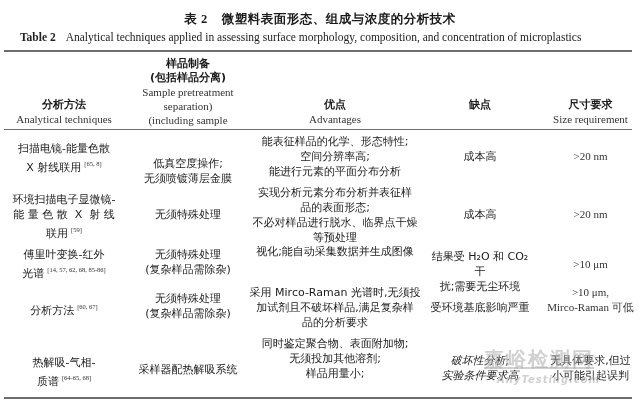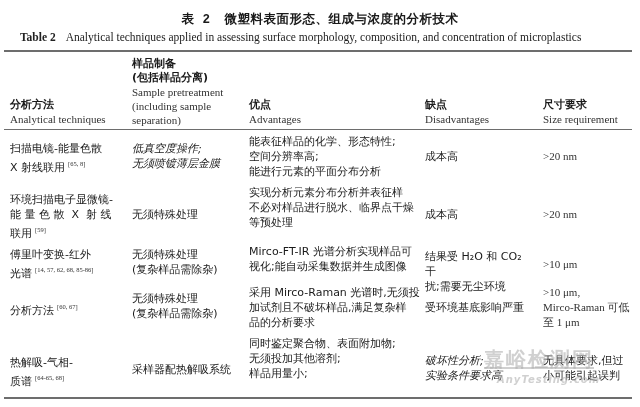"表 2" .cap-cn .num { font-family: Liberation Mono, monospace -> Liberation Serif, serif }
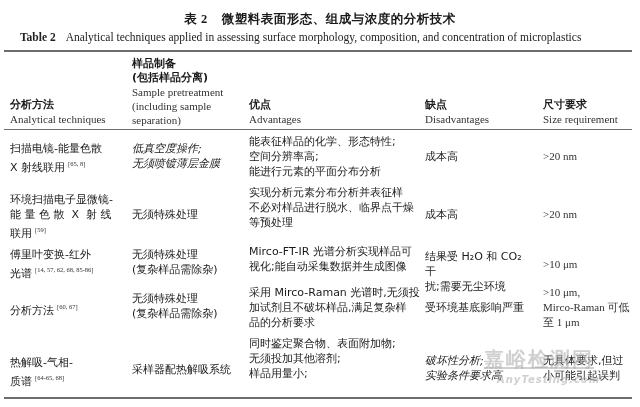"样品制备" .cell { text-align: none -> center }
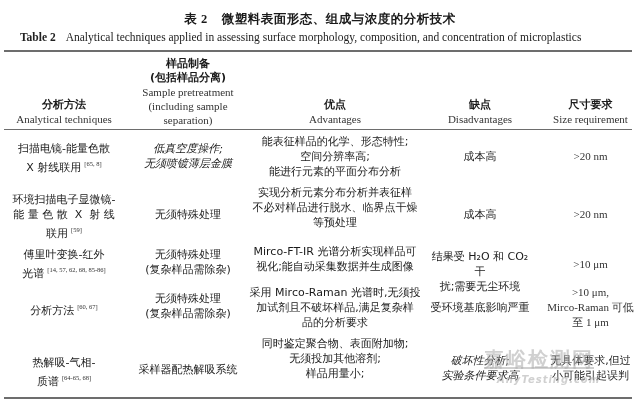"(including sample" div.en { order: before "separation)" -> after "separation)" }
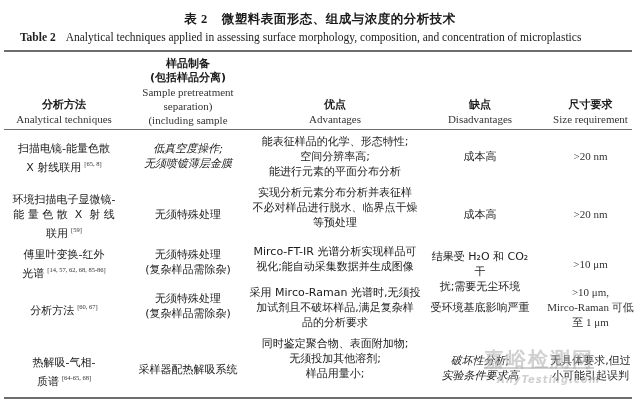"Disadvantages" div.en { html: <div>Disadvantages</div> -> none }
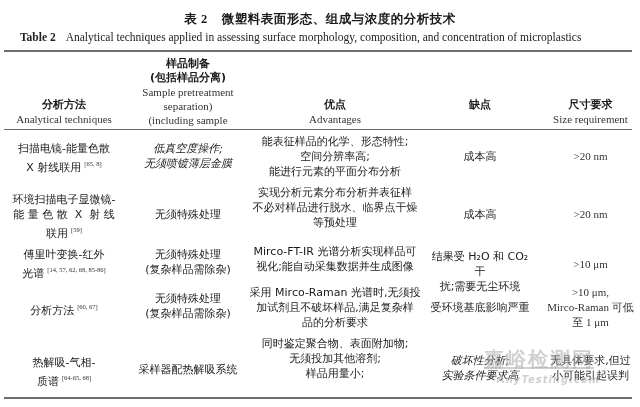"低真空度操作;" div.cell { font-style: italic -> none; top: 141px -> 156px }
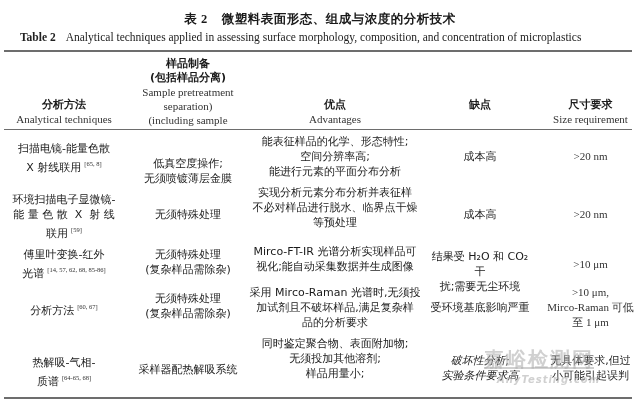"品的表面形态;" div { html: none -> <div>品的表面形态;</div> }
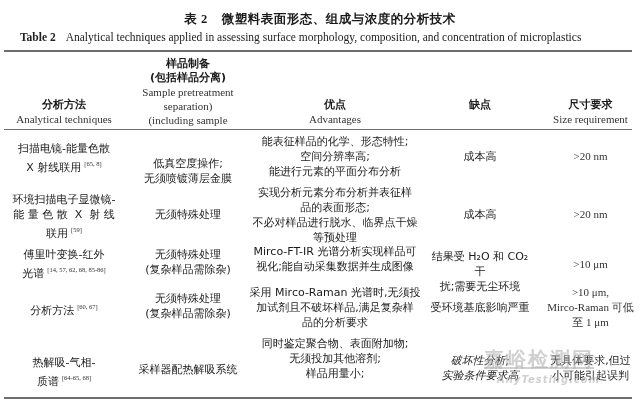"Mirco-FT-IR 光谱分析实现样品可" div { html: <div>Mirco-FT-IR 光谱分析实现样品可</div> -> none }
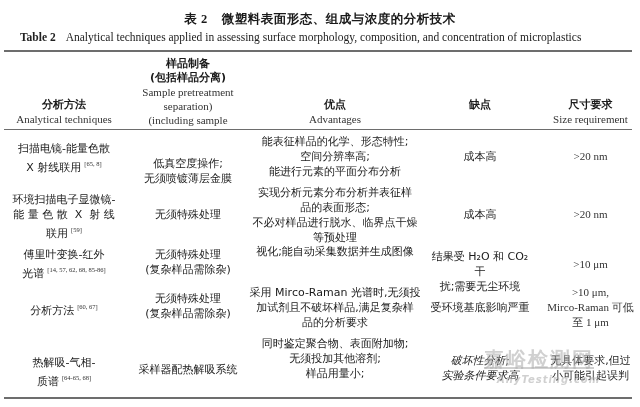"至 1 μm" div.en { html: <div>至 1 μm</div> -> none }
